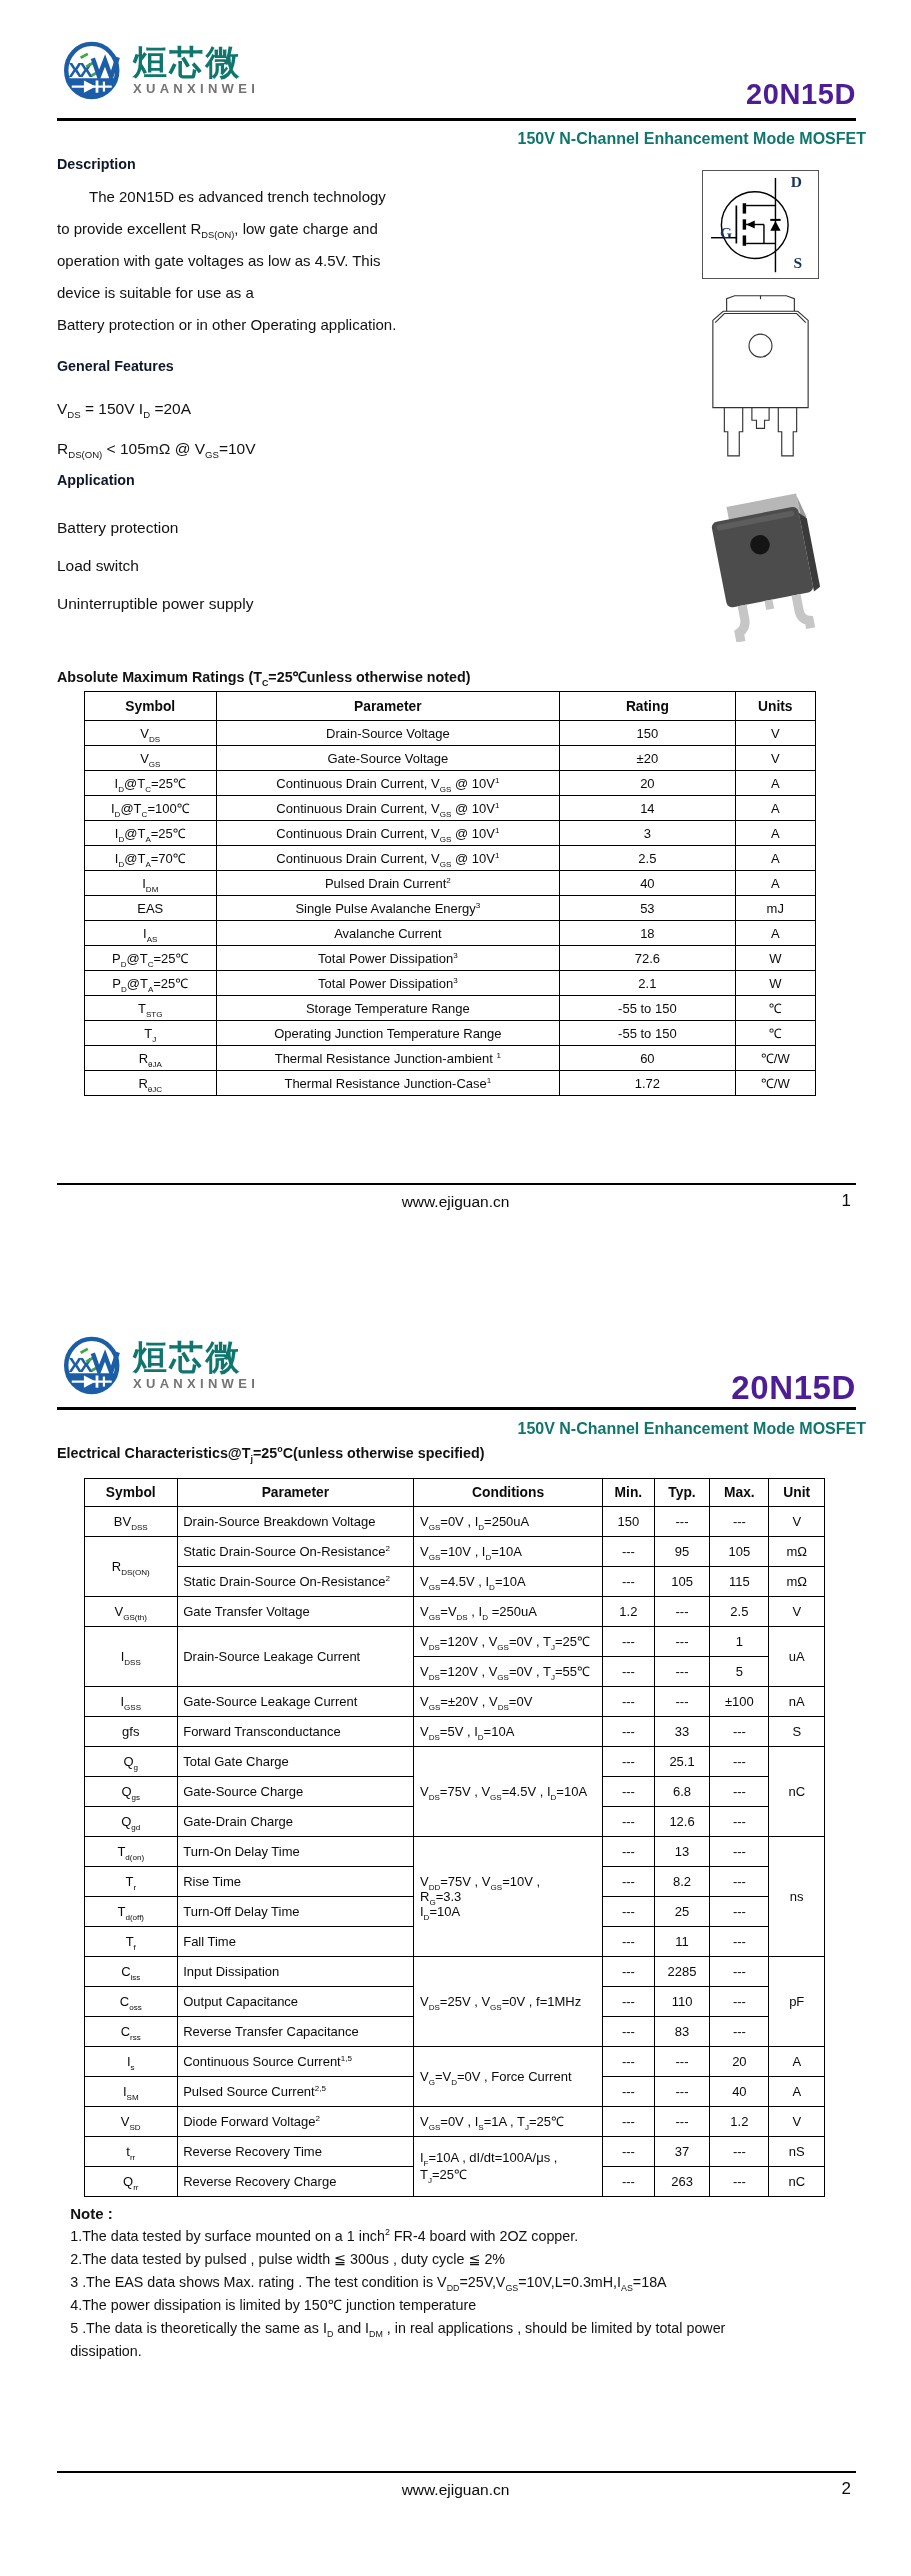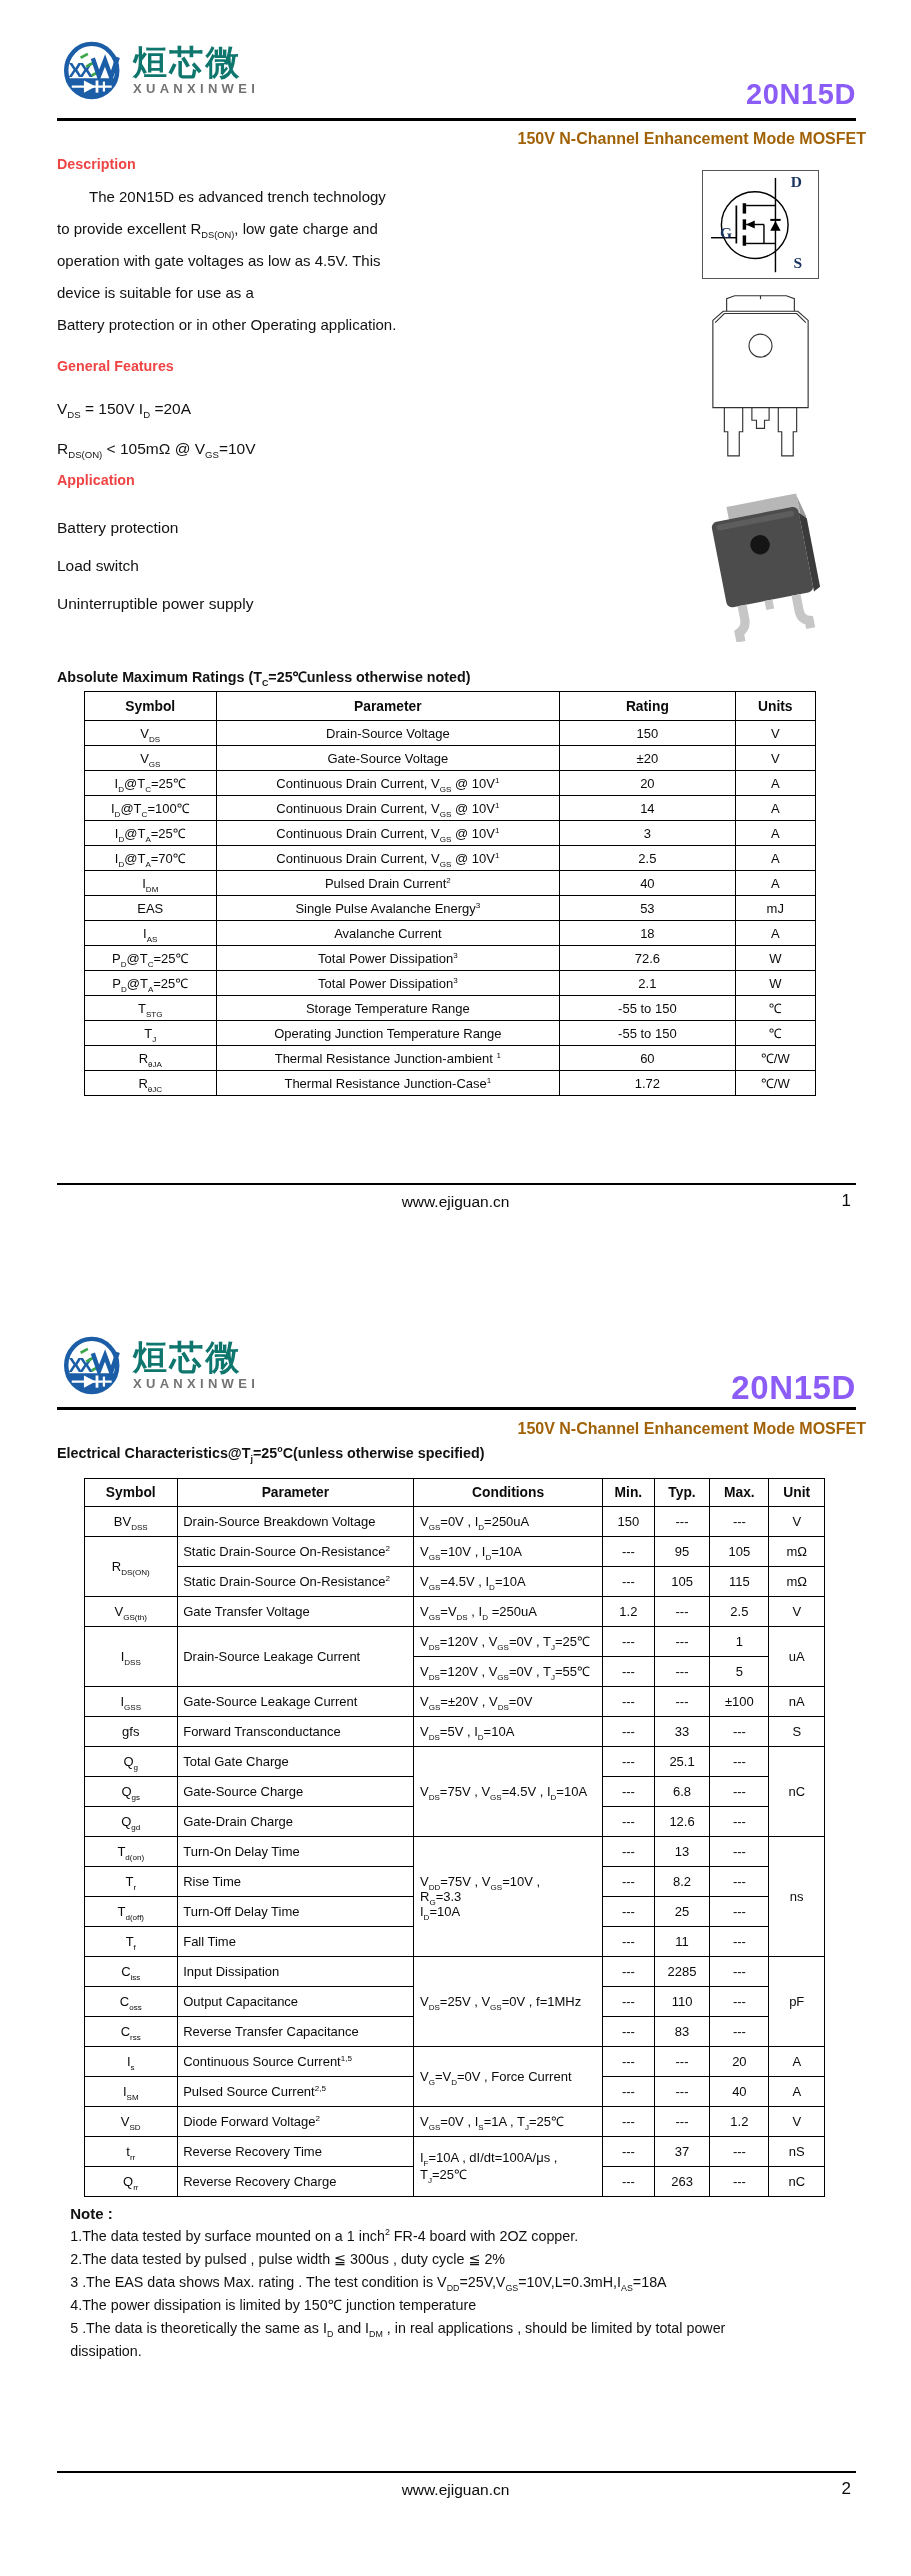"20N15D" .part-number { color: #8b5cf6 -> #4c1d95 }
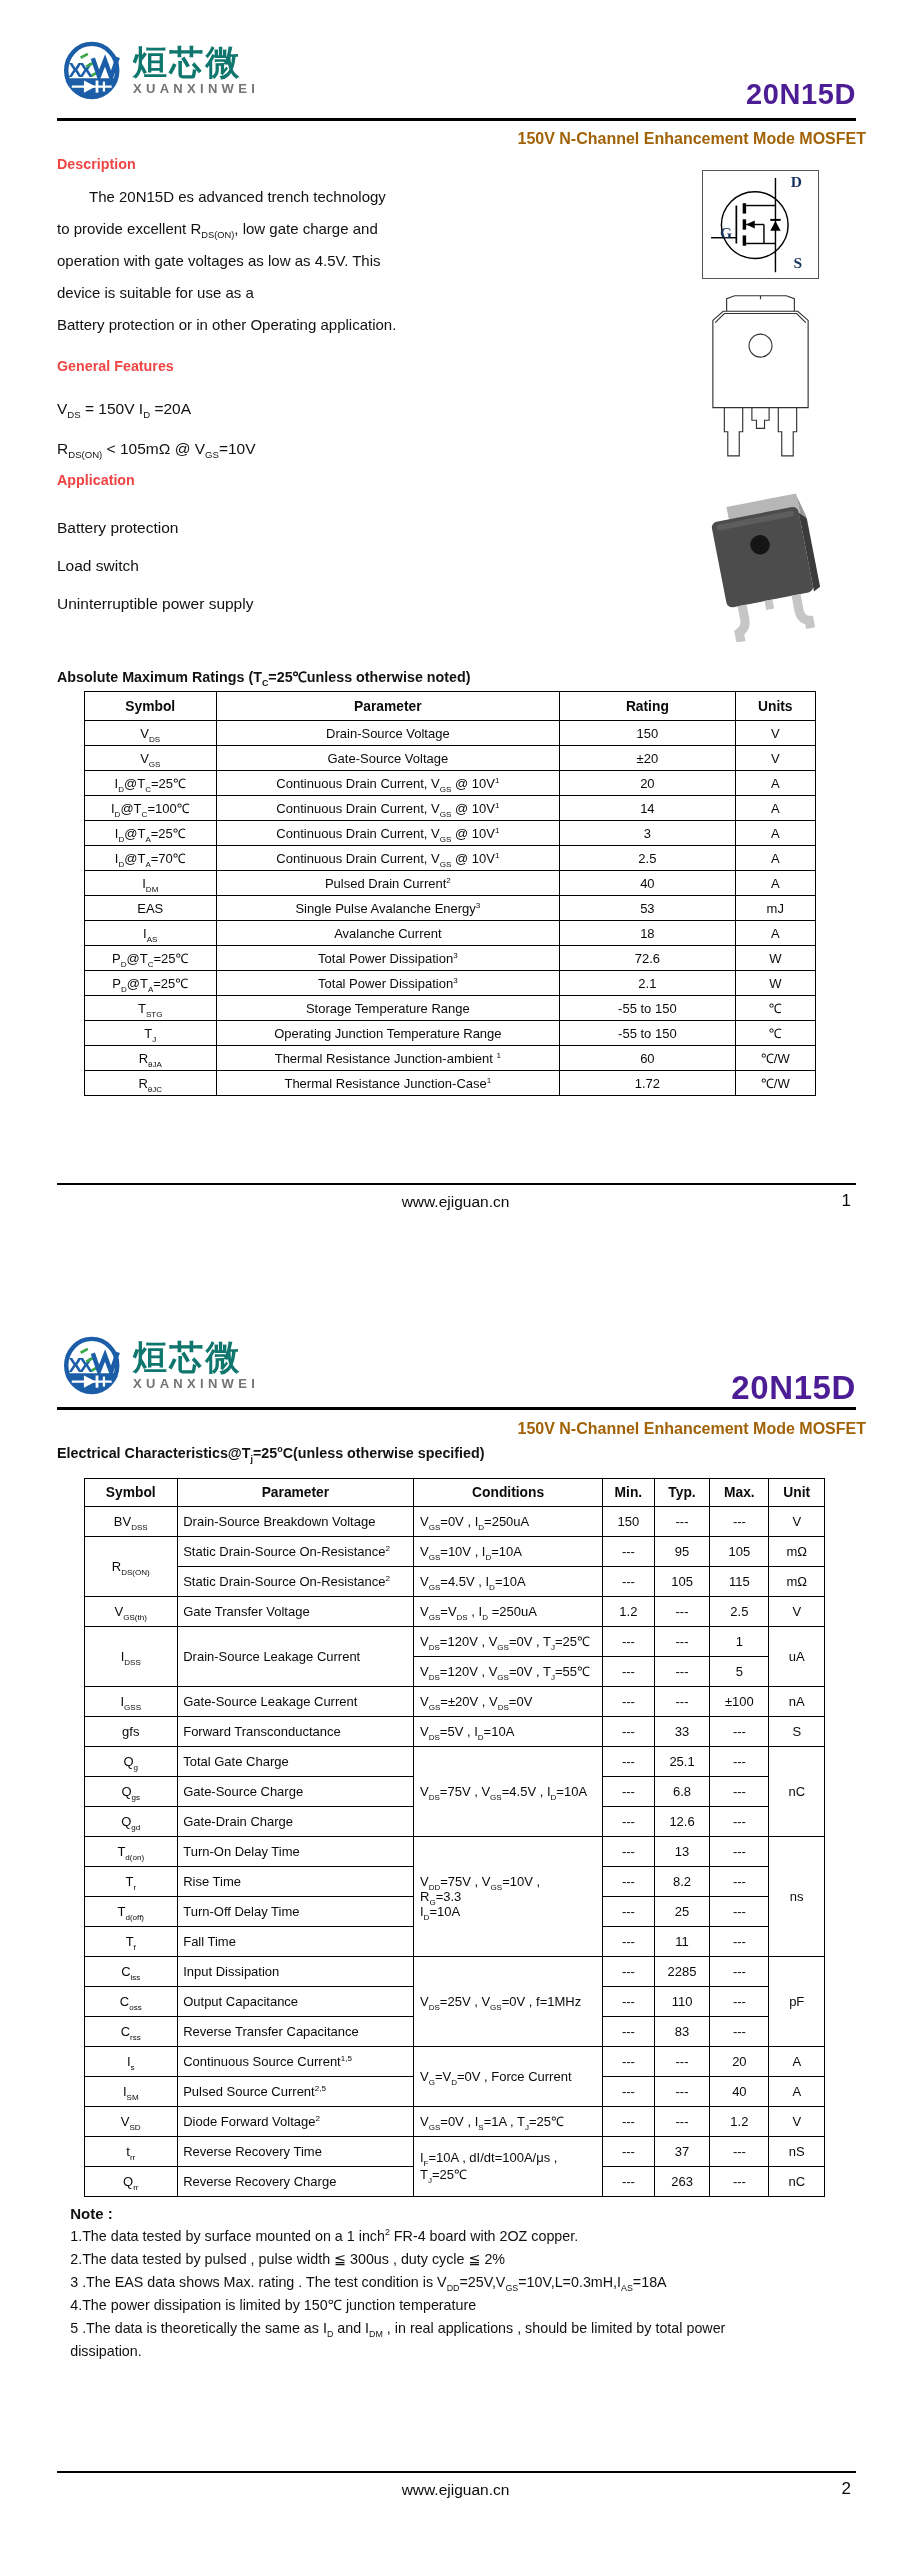"150V N-Channel Enhancement Mode MOSFET" .subtitle { color: #a16207 -> #0f766e }
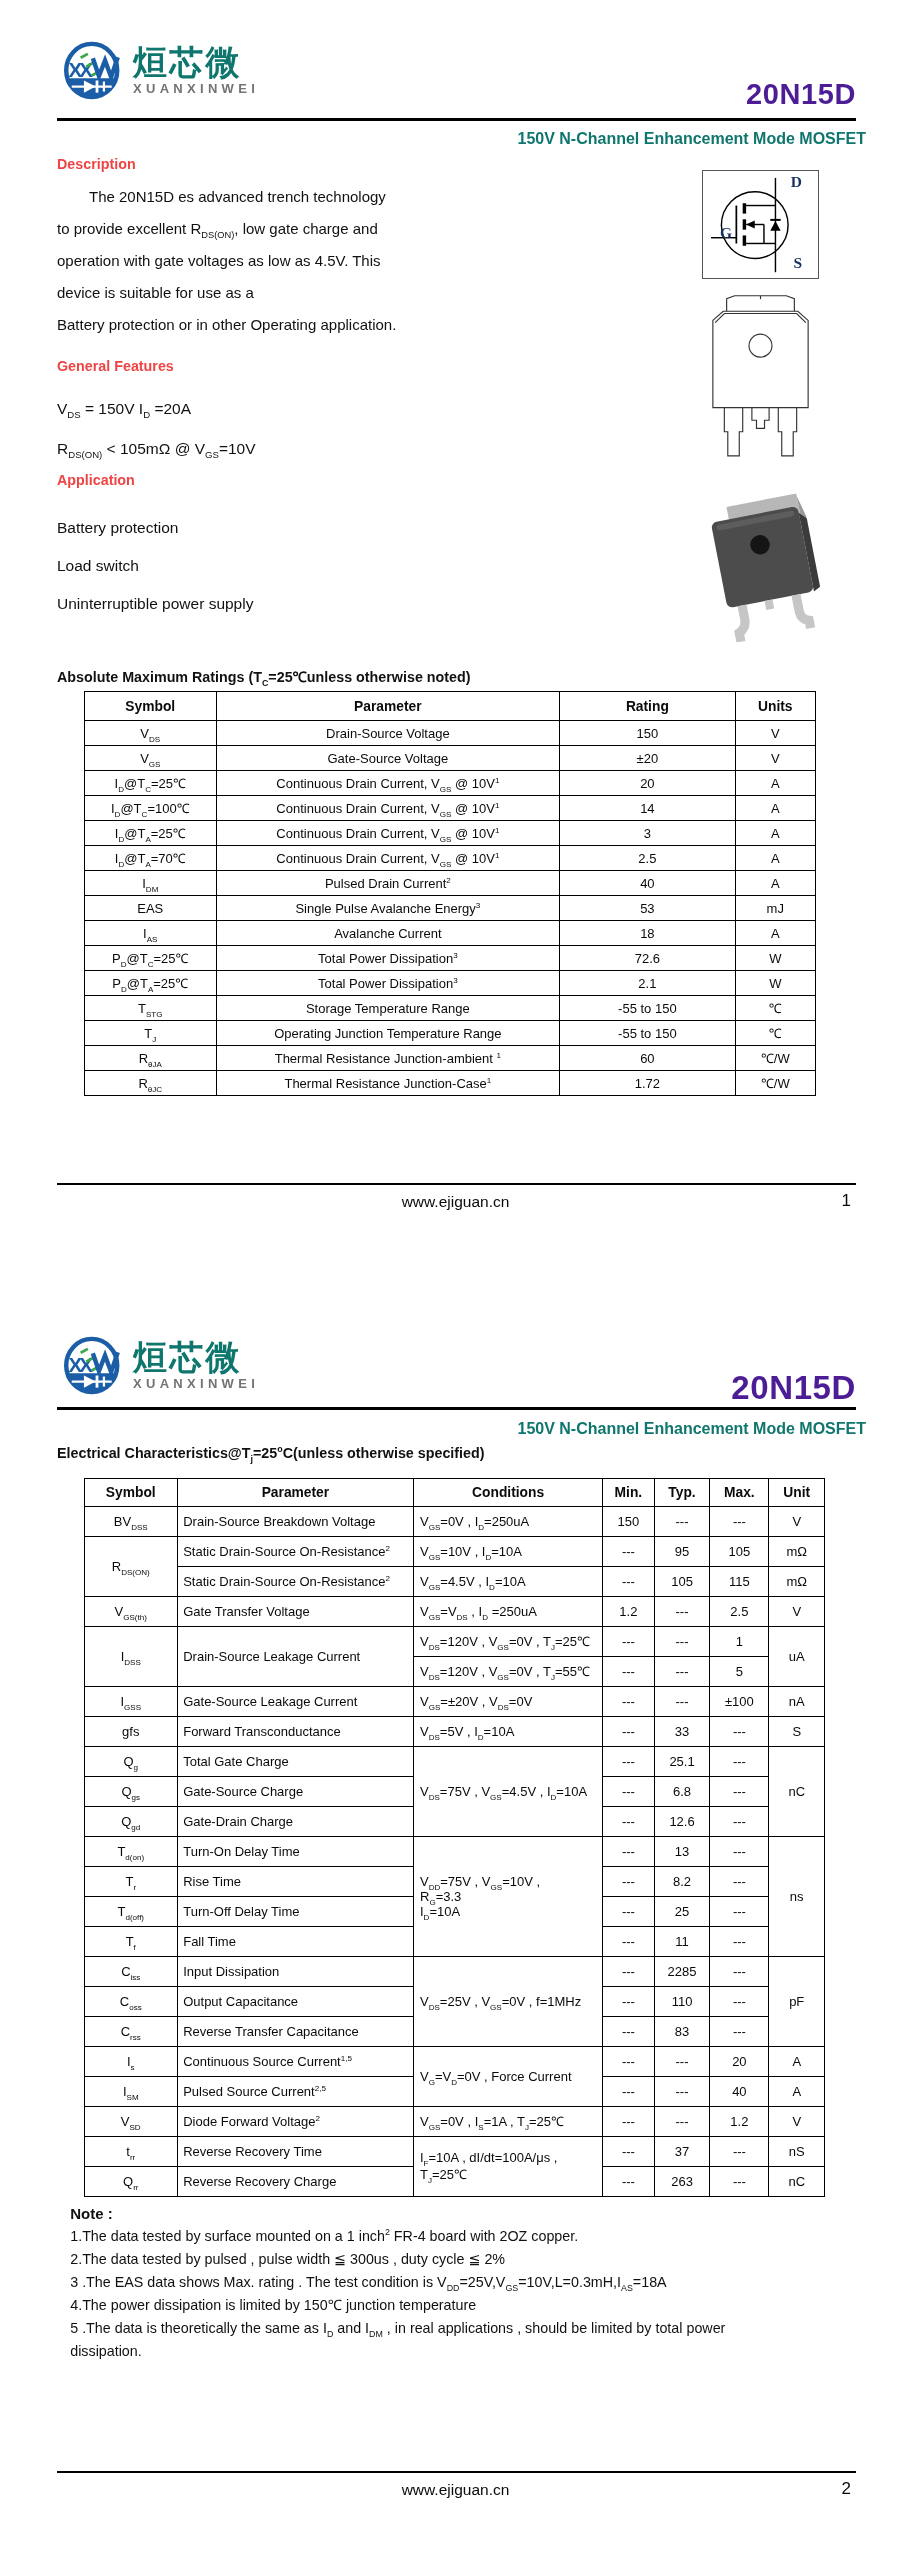"Description" .h-sec { color: #ef4444 -> #0f172a }
